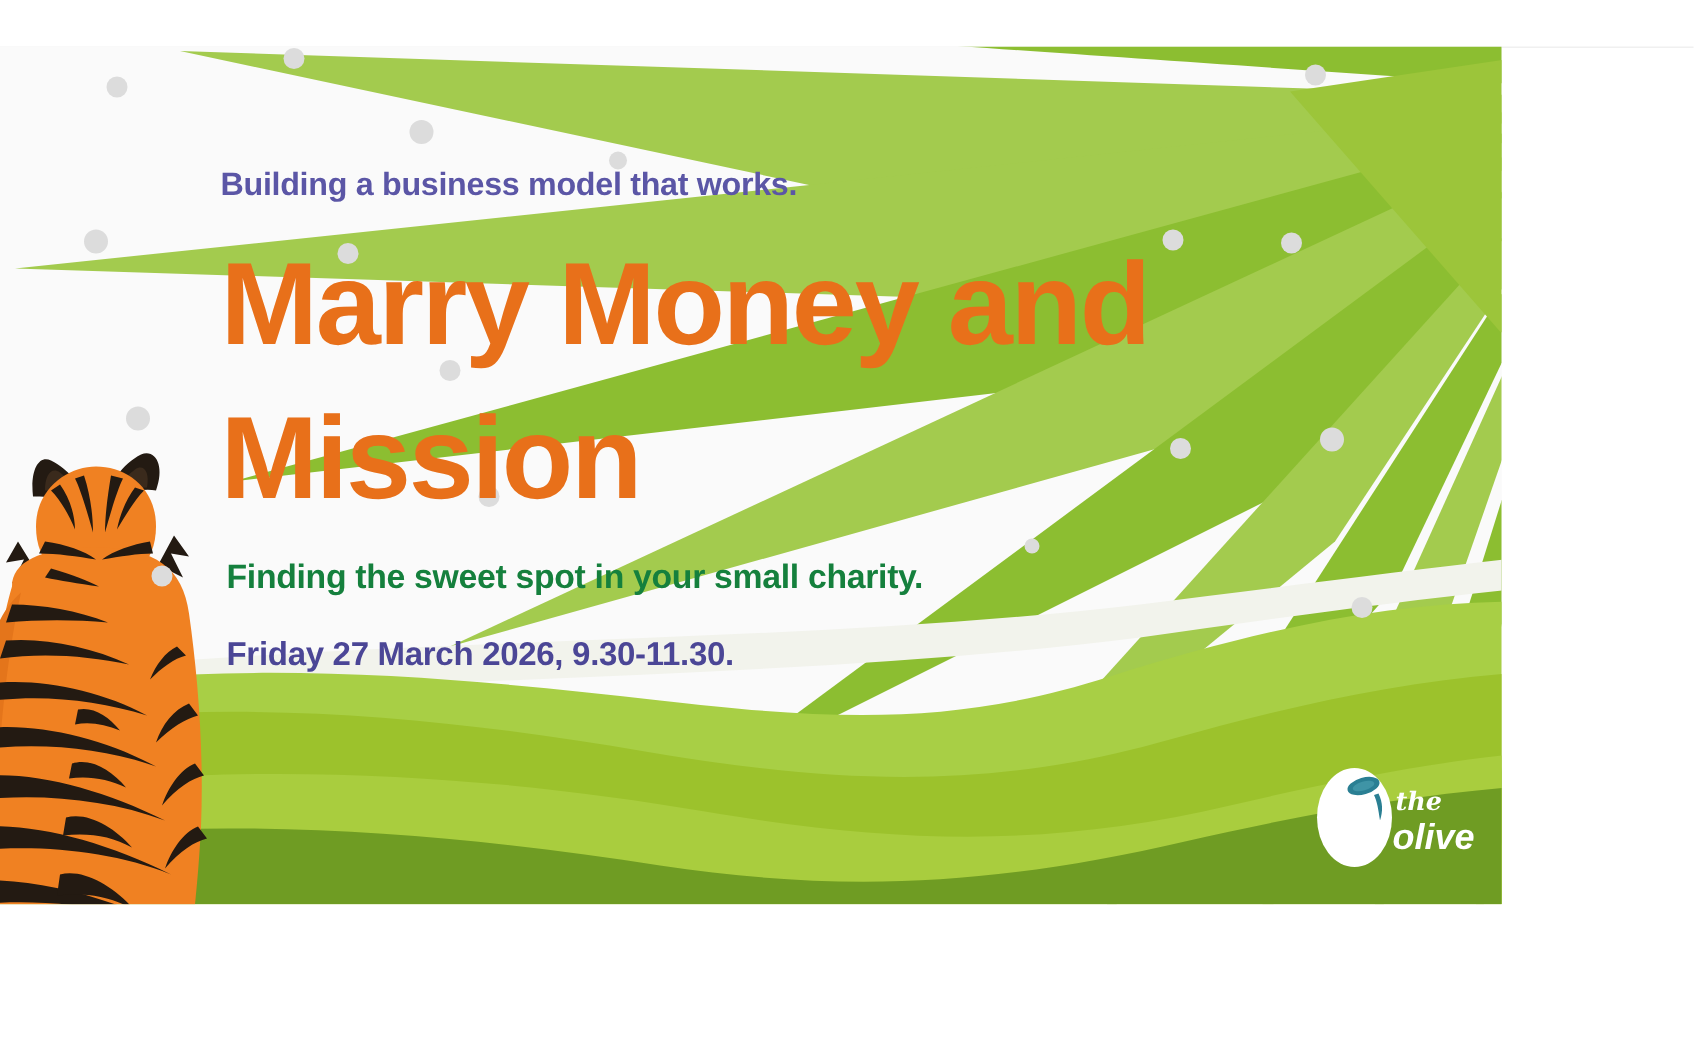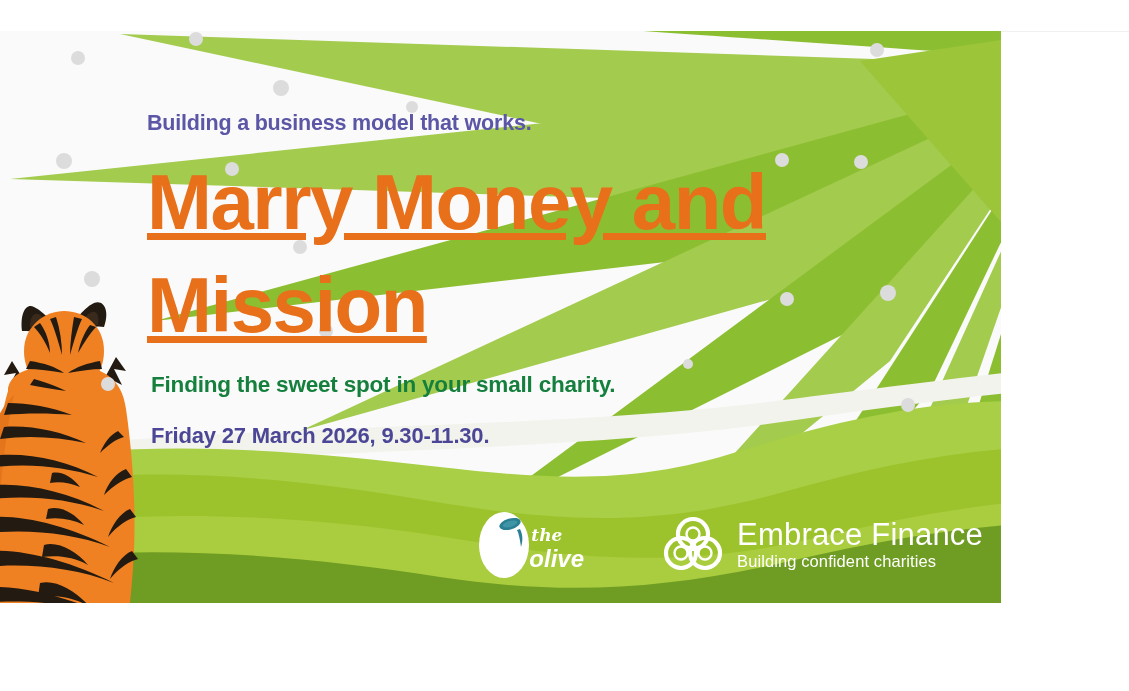"Marry Money and Mission" .headline { text-decoration: underline -> none }
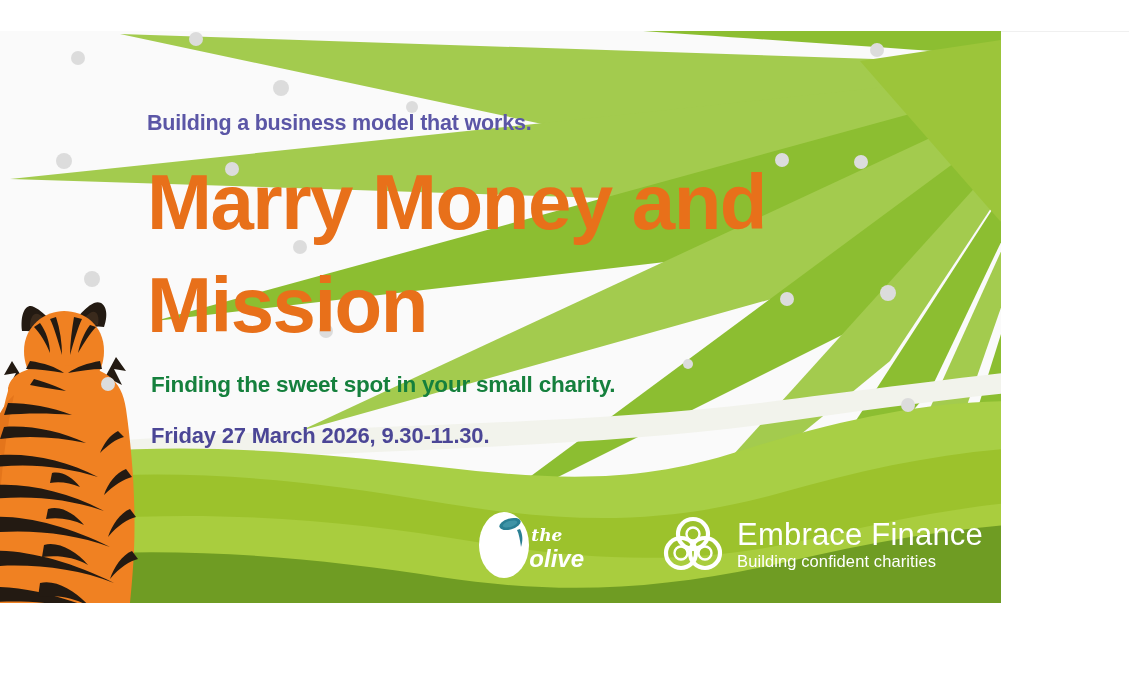"Embrace Finance" div.ef-logo { html: <div> <svg> <g> <circle></circle> <circle></circle> <circle></circle> </g> <g> <circle></circle> <circle></circle> <circle></circle> </g> </svg> <div> <span>Embrace Finance</span> <span>Building confident charities</span> </div> </div> -> none }
